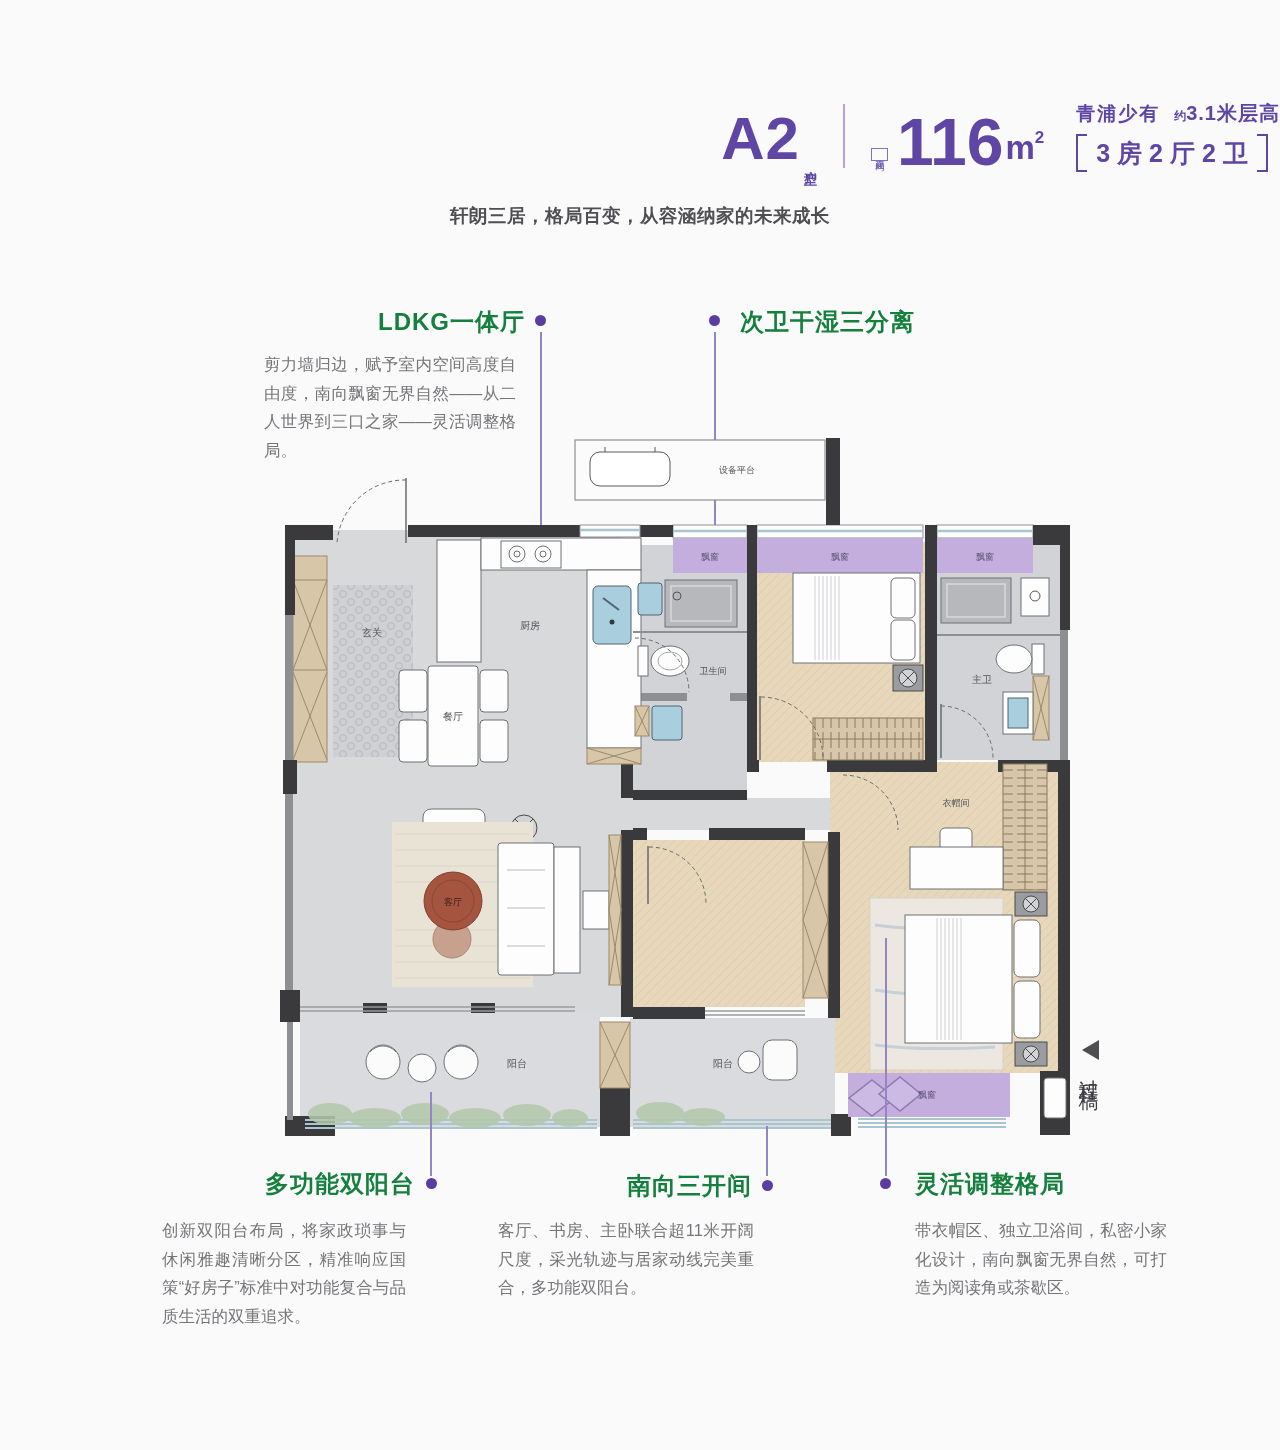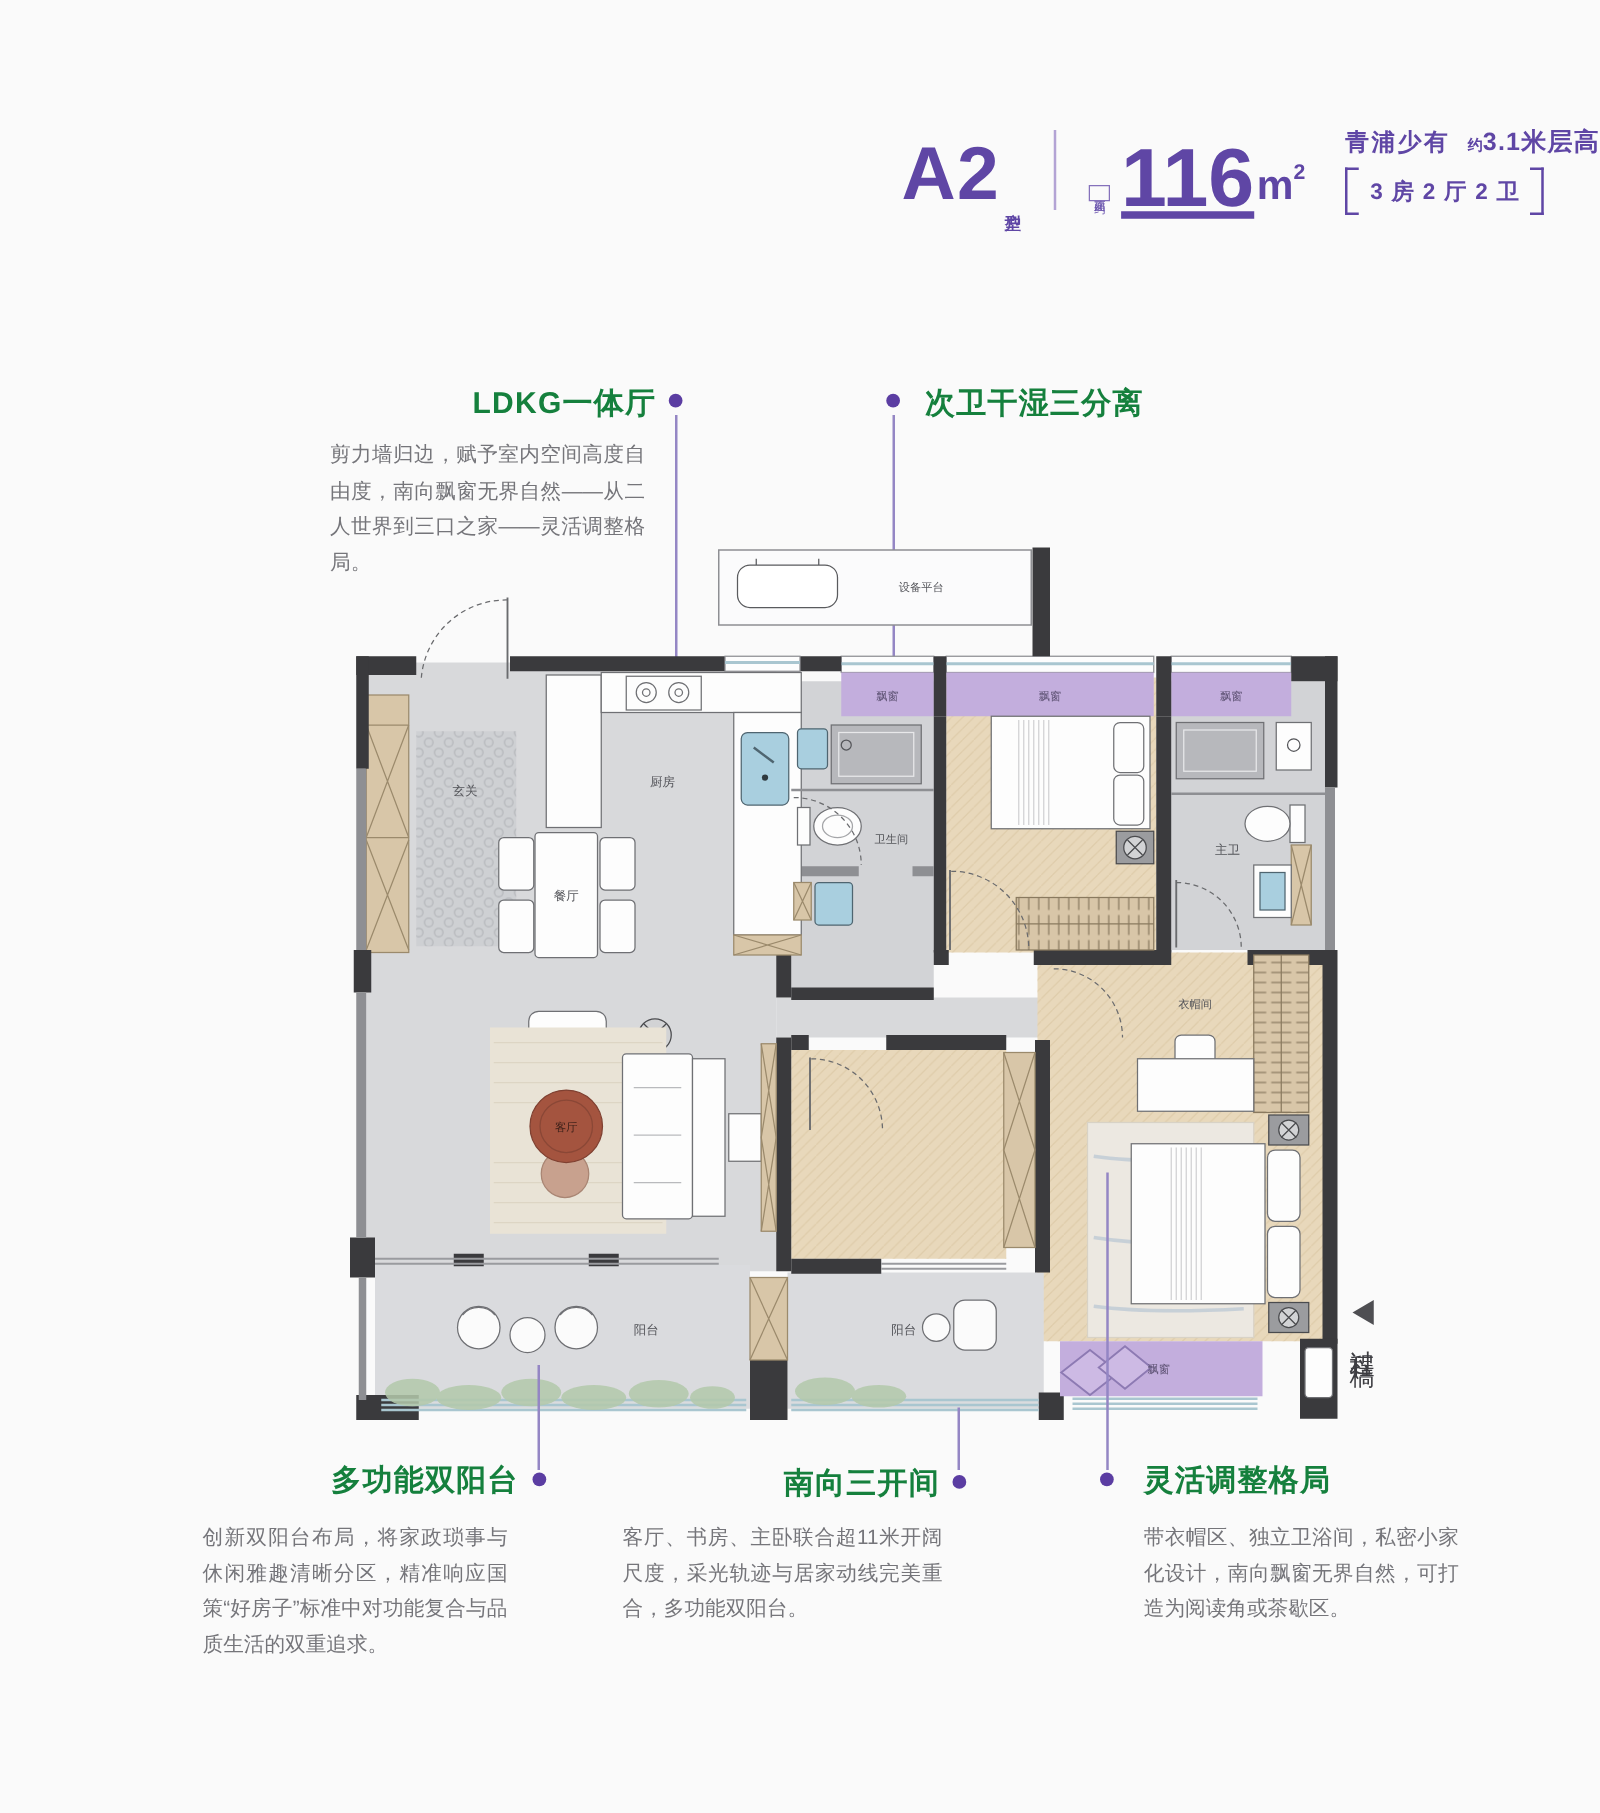"116" .h-num { text-decoration: underline -> none }
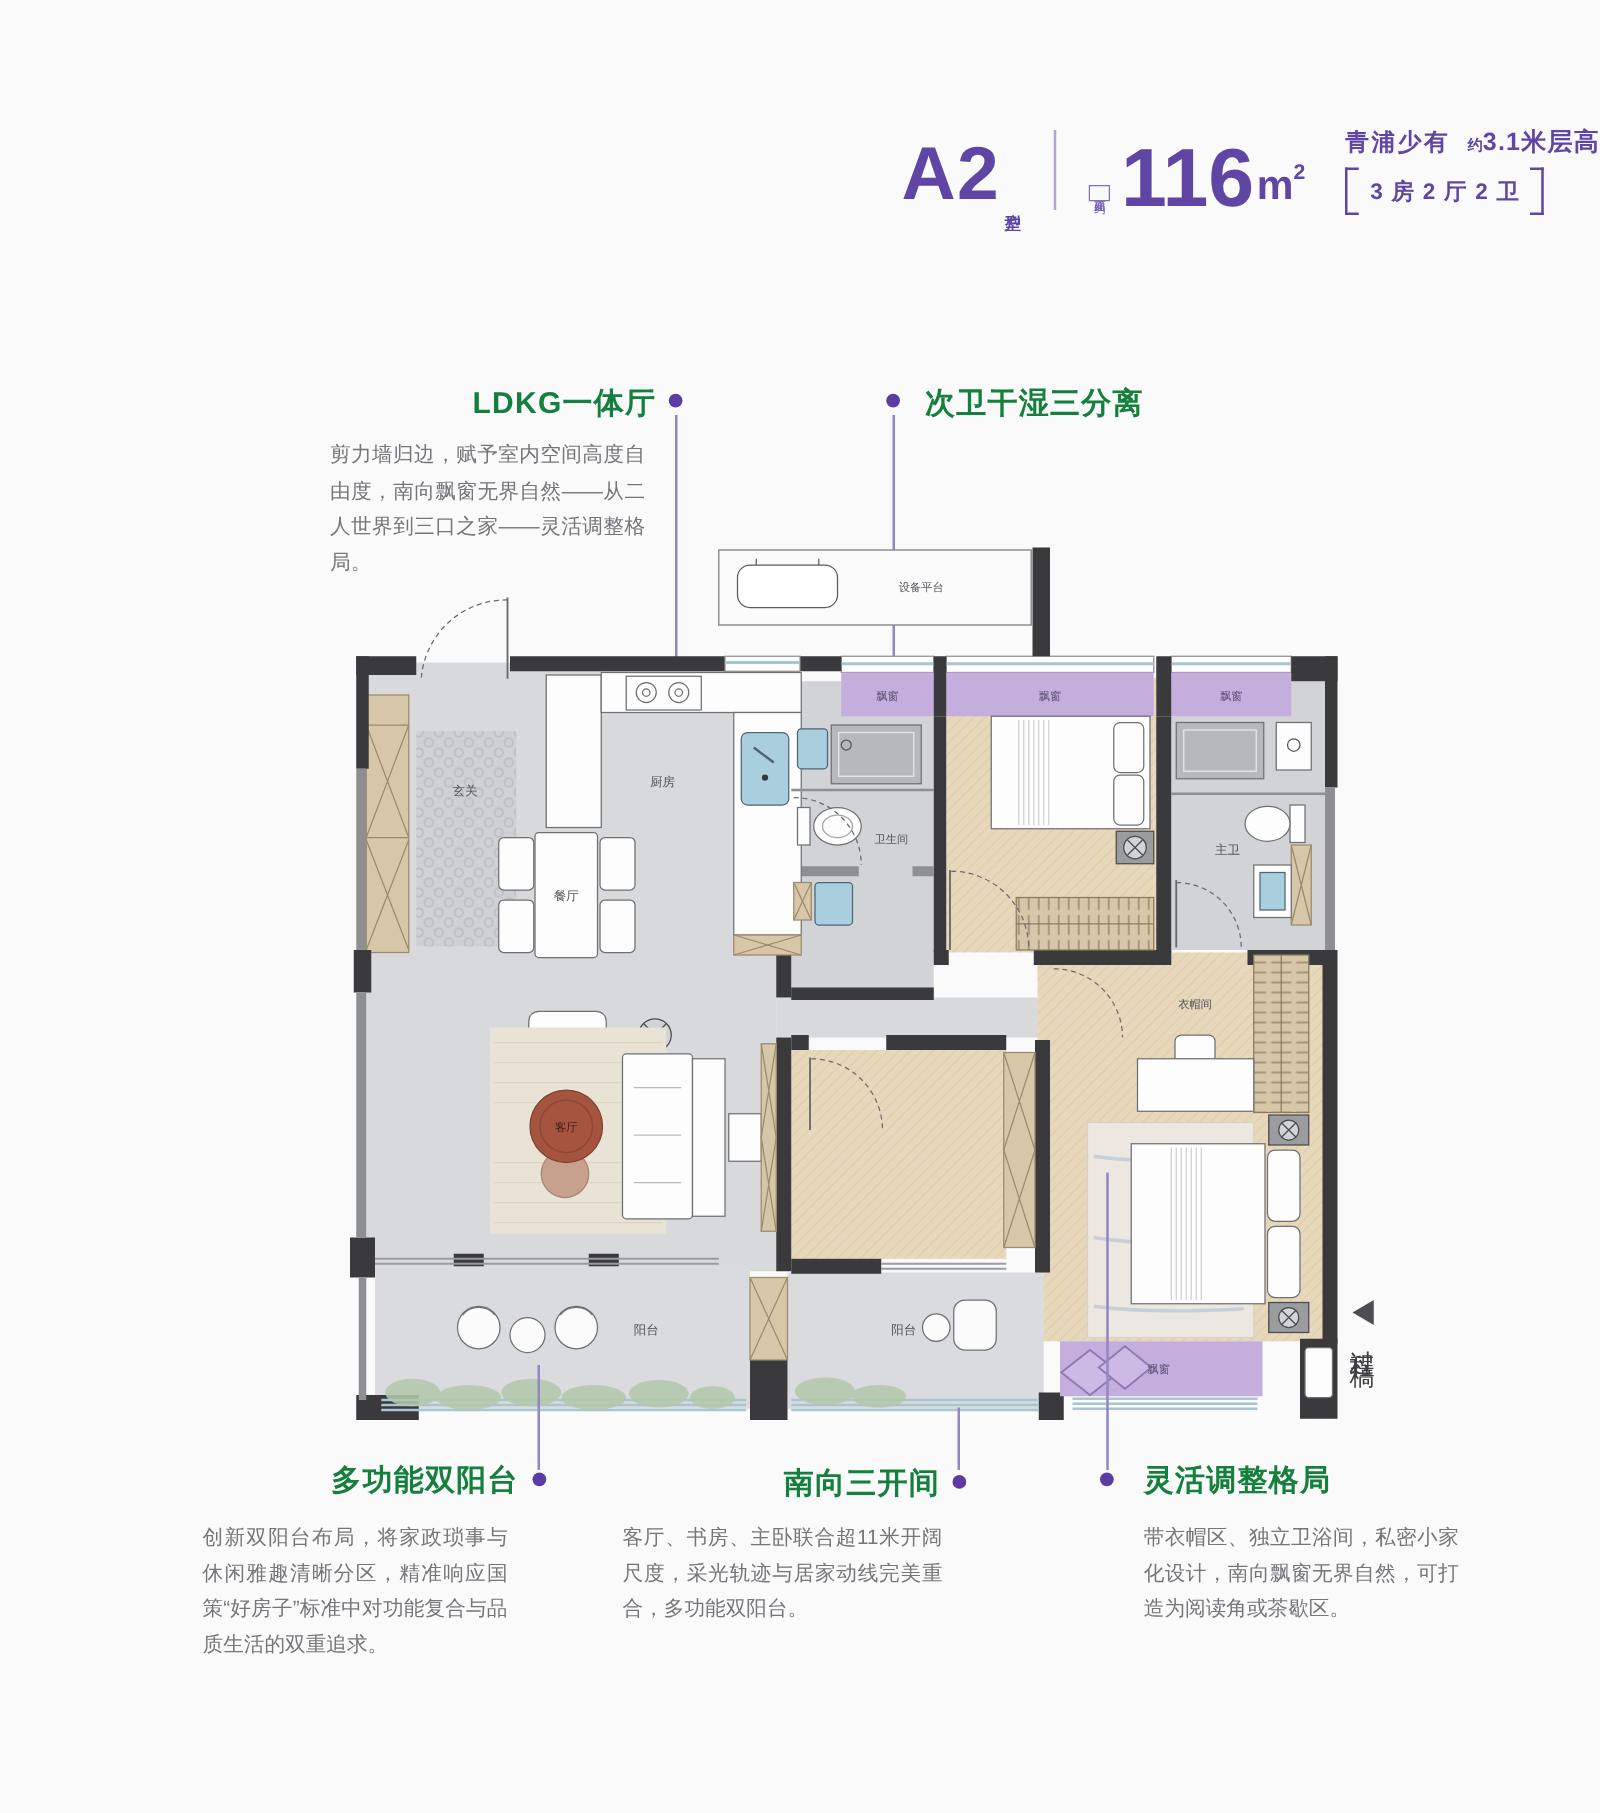"3房2厅2卫" .h-layout { font-size: 18px -> 25px }
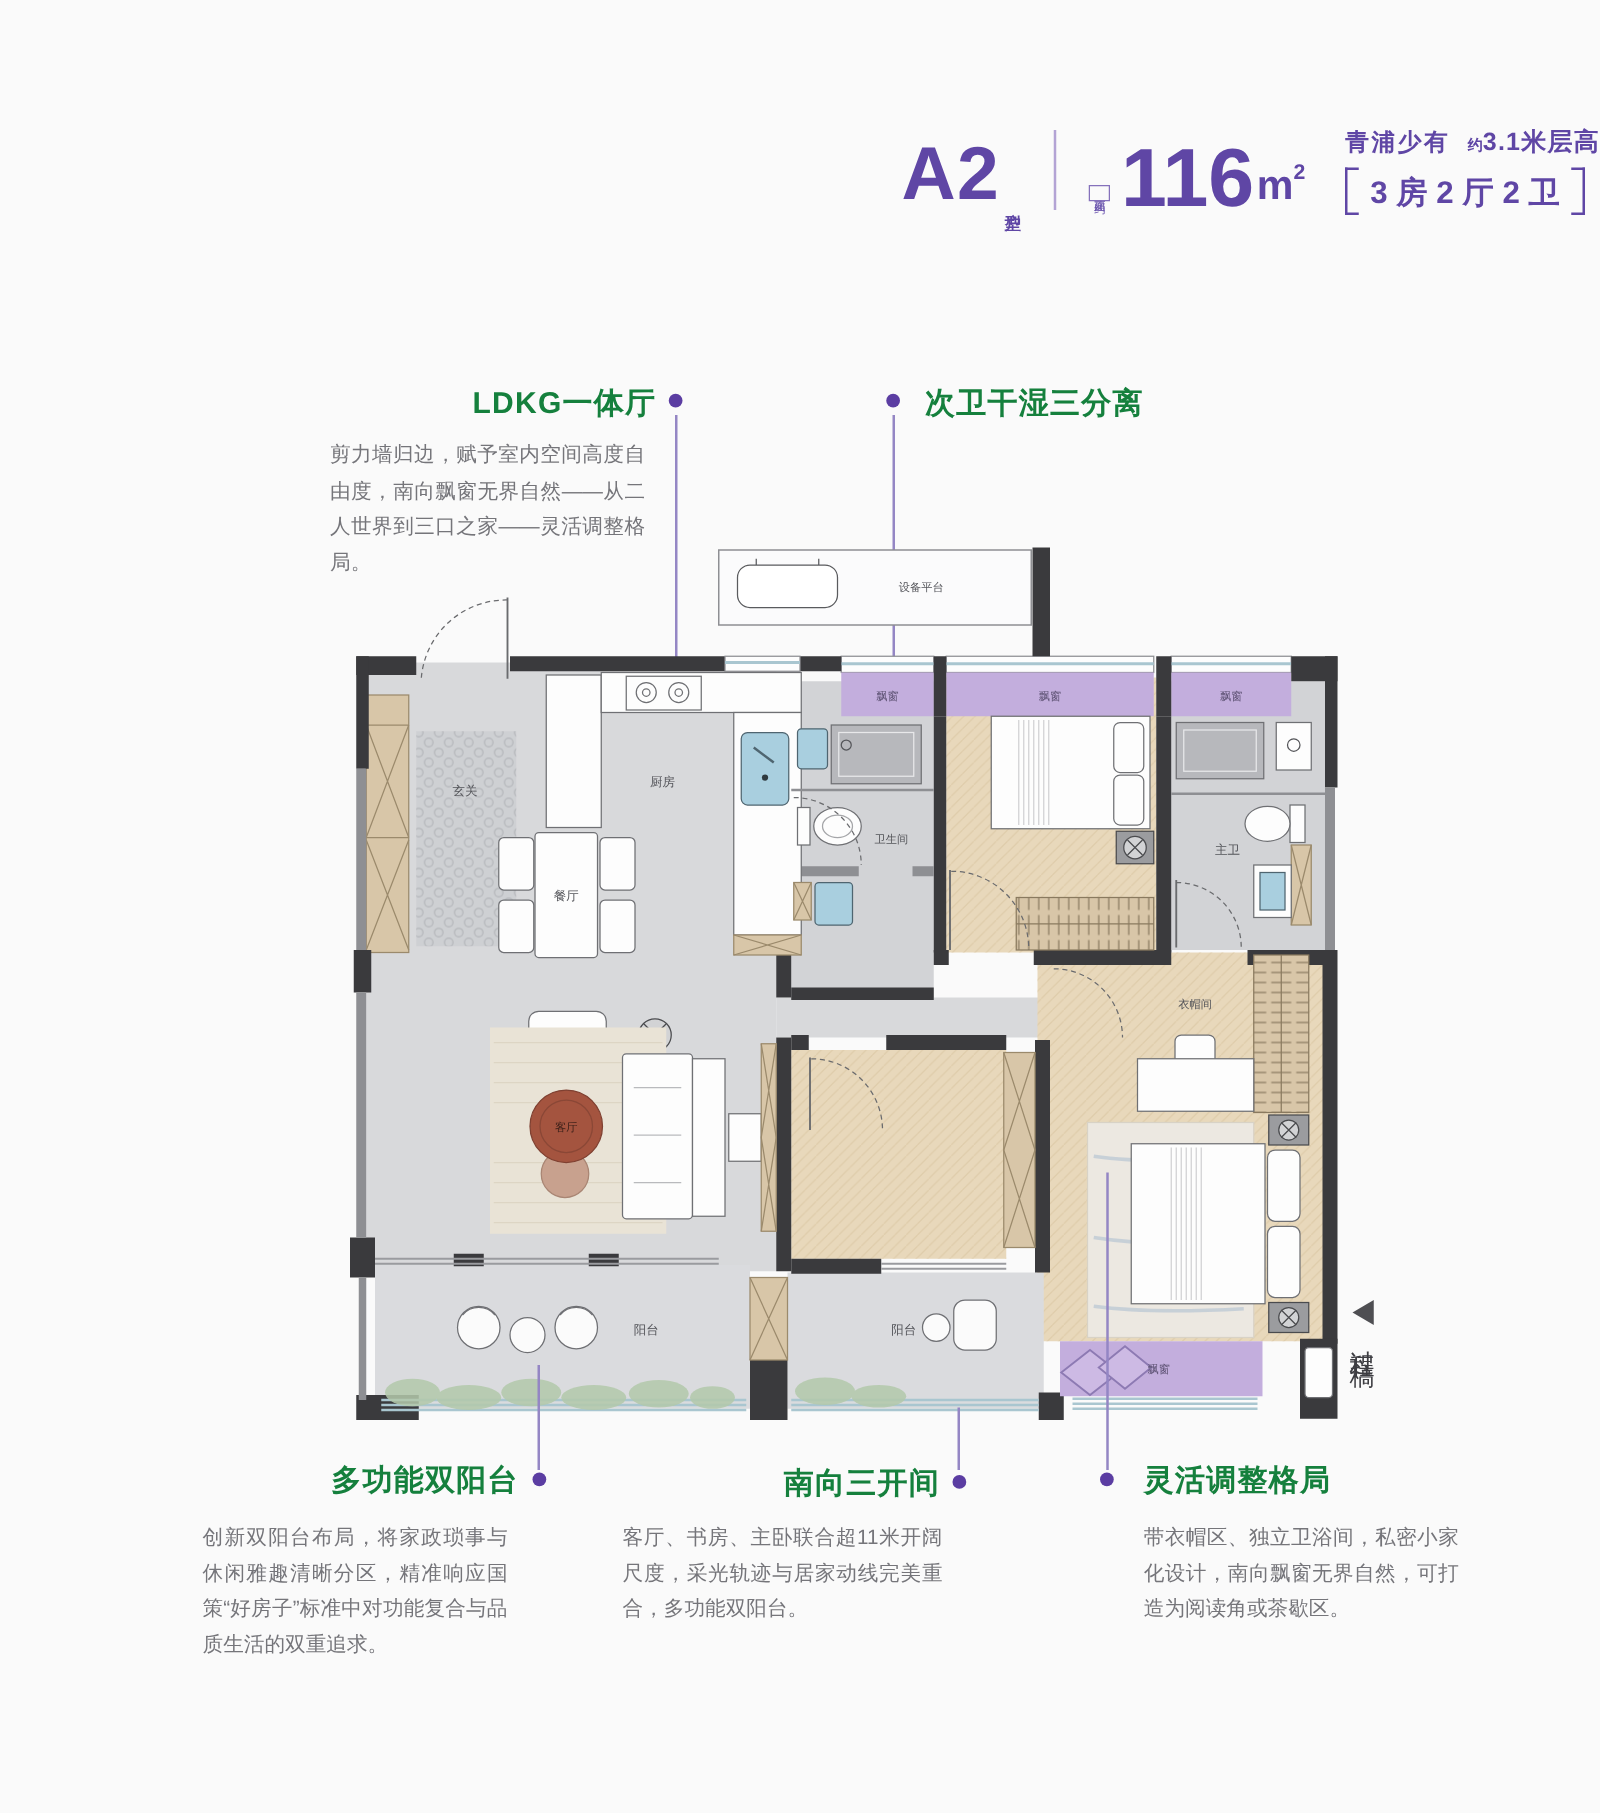"轩朗三居，格局百变，从容涵纳家的未来成长" div.tagline { html: none -> <div>轩朗三居，格局百变，从容涵纳家的未来成长</div> }
